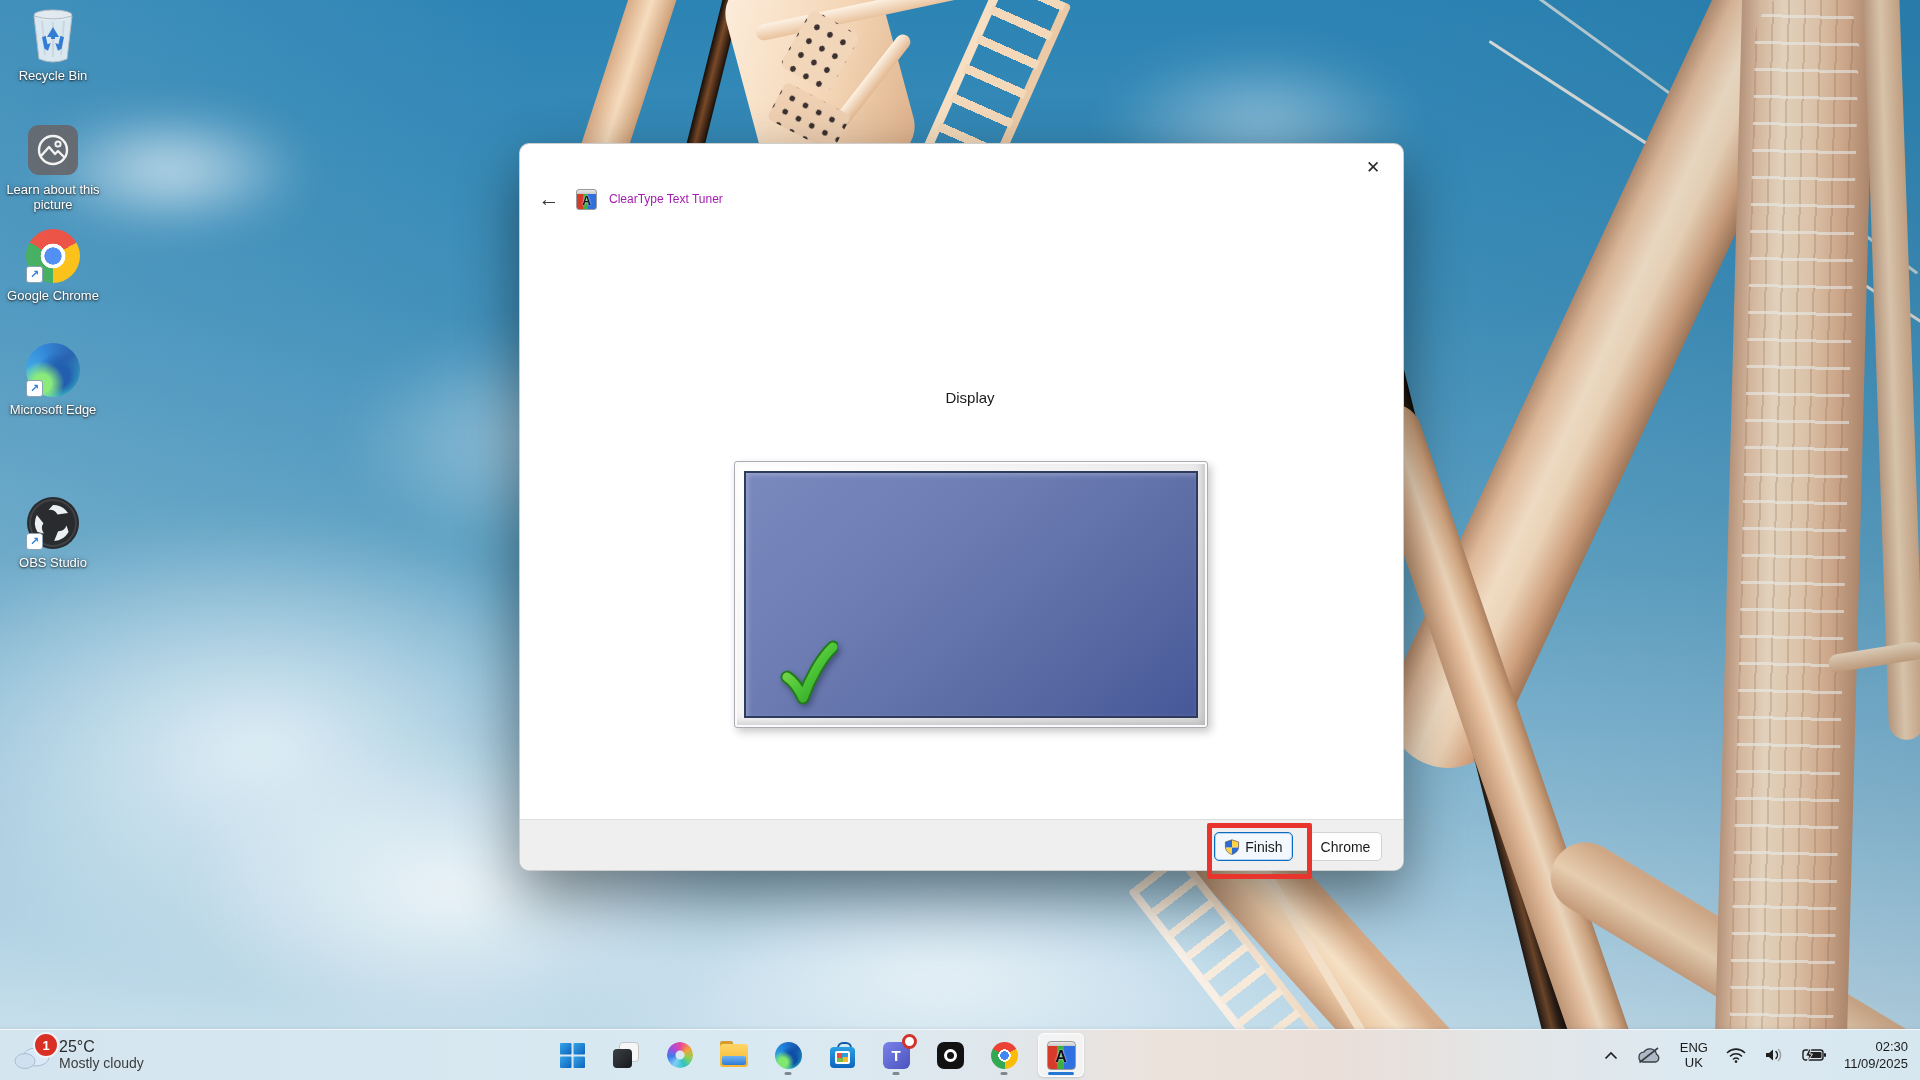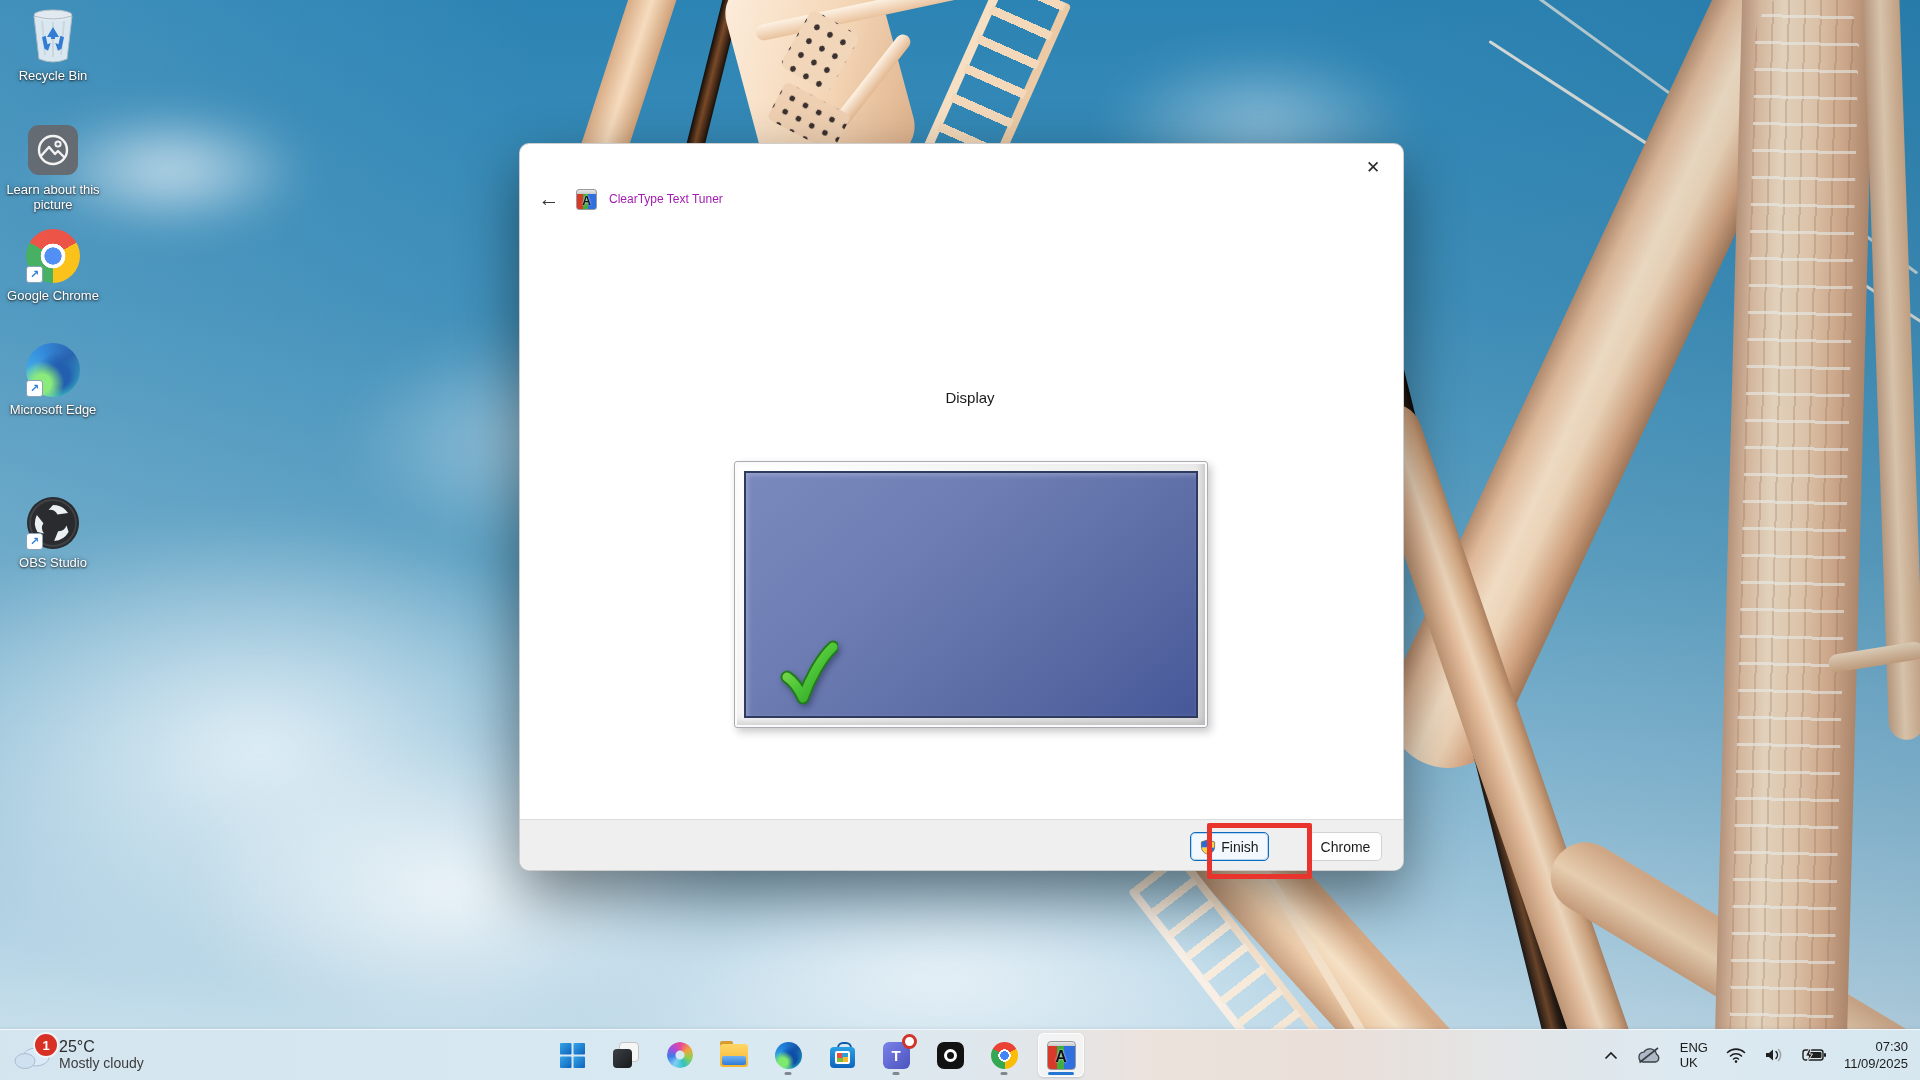"Finish" .btn-finish { left: 670px -> 694px }
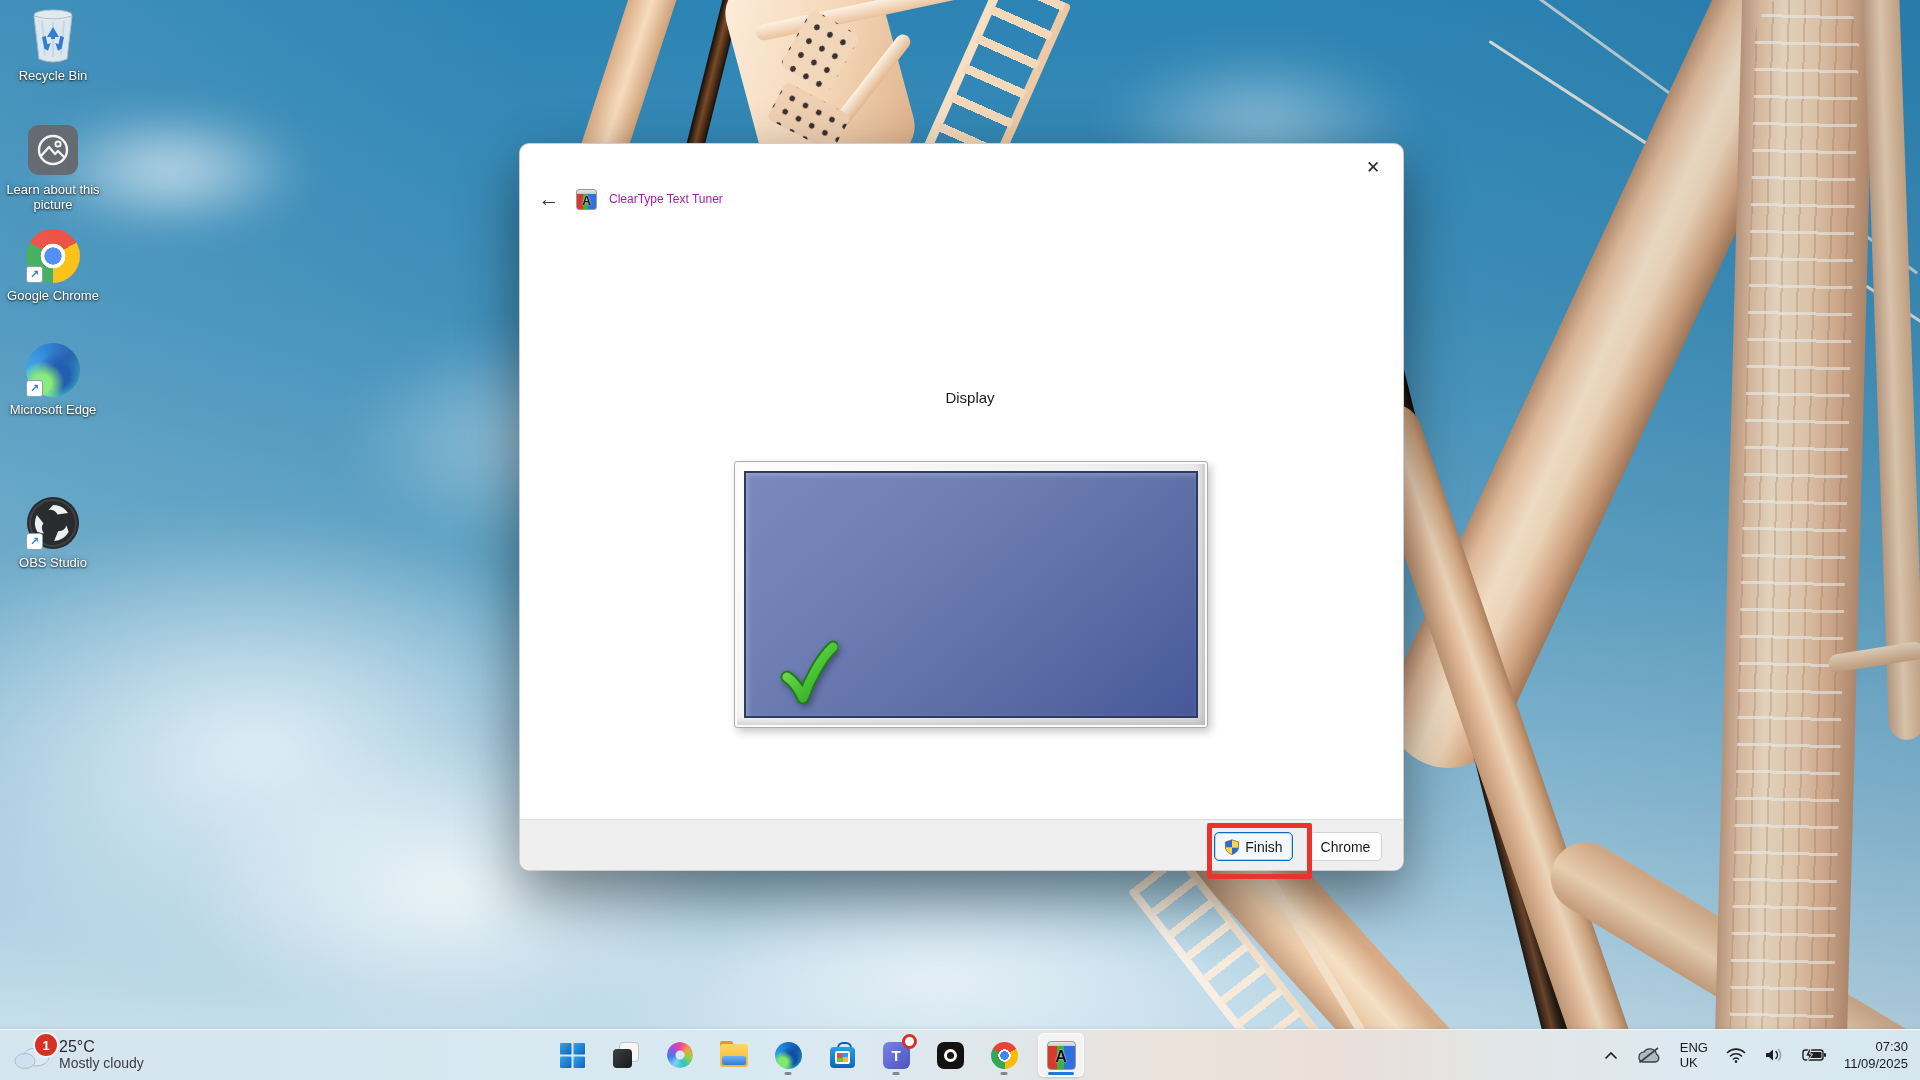"ENG" .lang { text-align: left -> center }
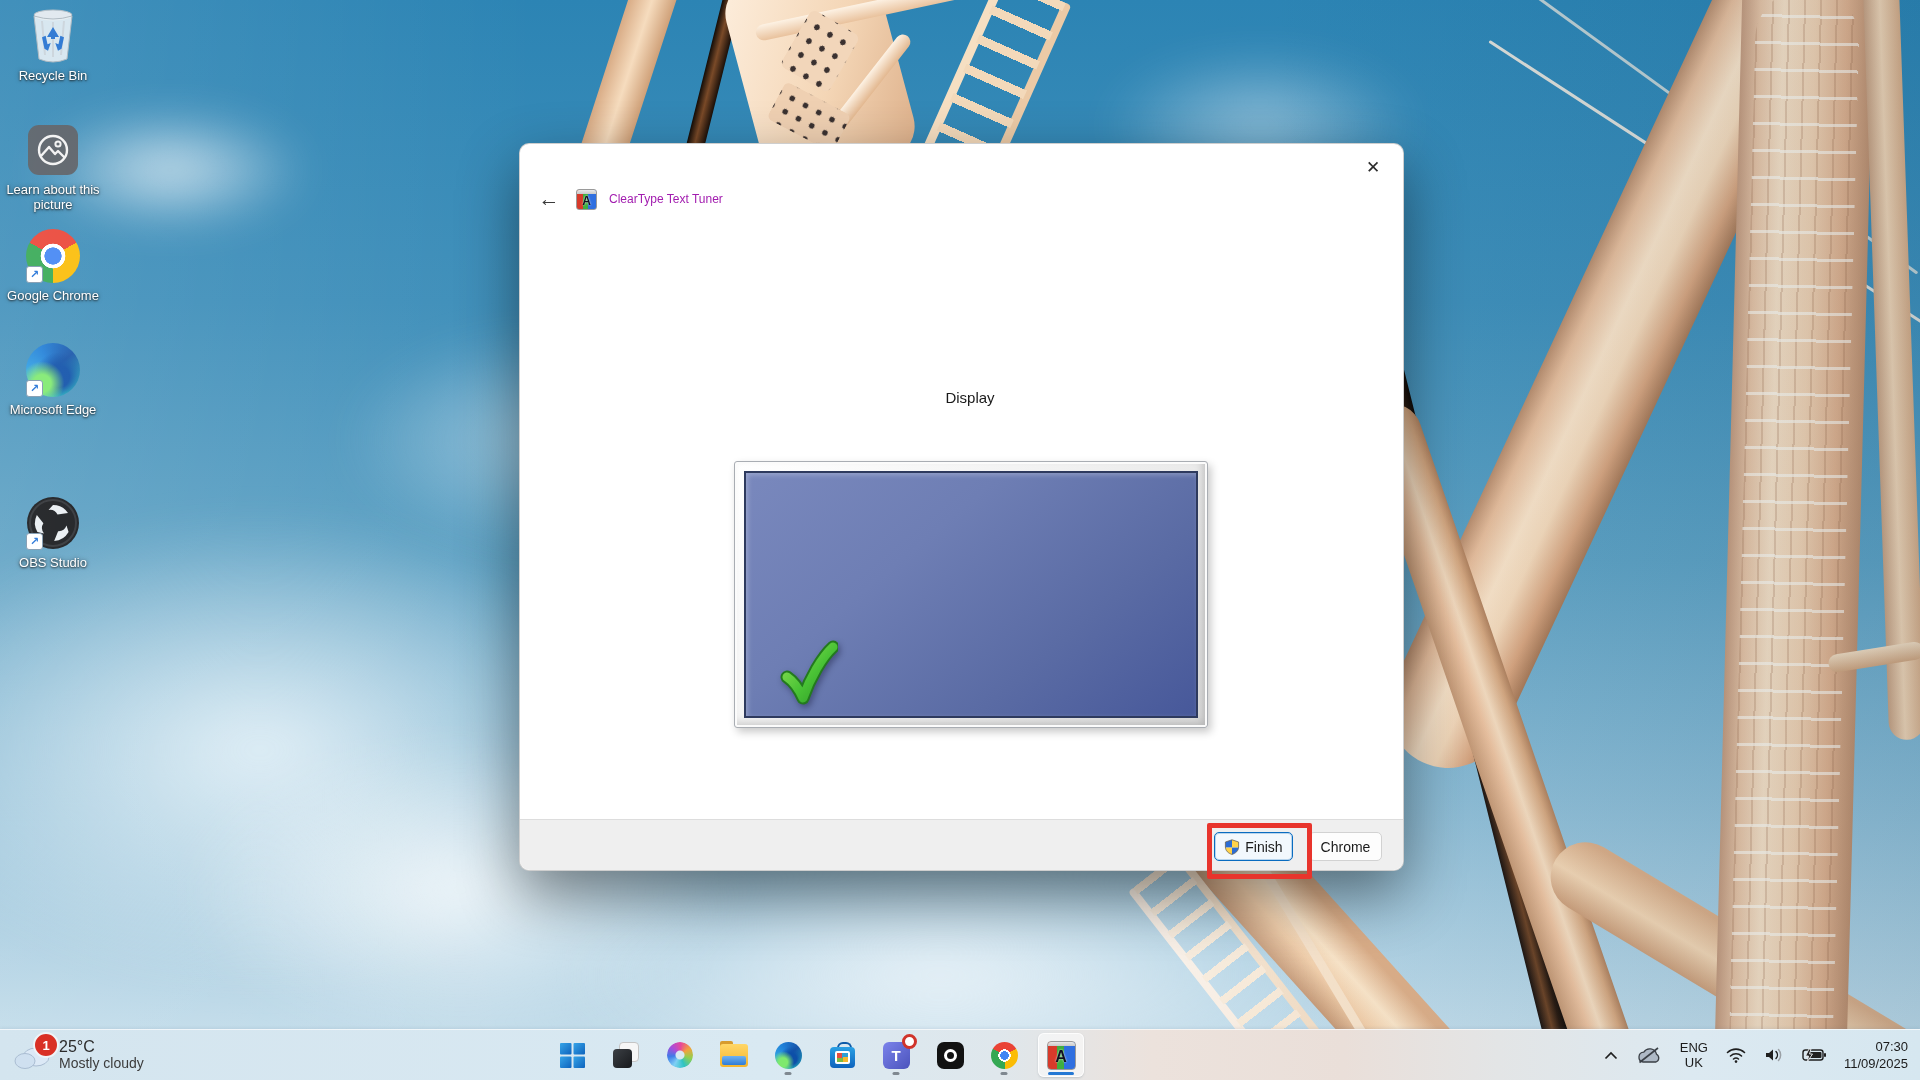"07:30" div { text: 07:30 -> 02:30 }
